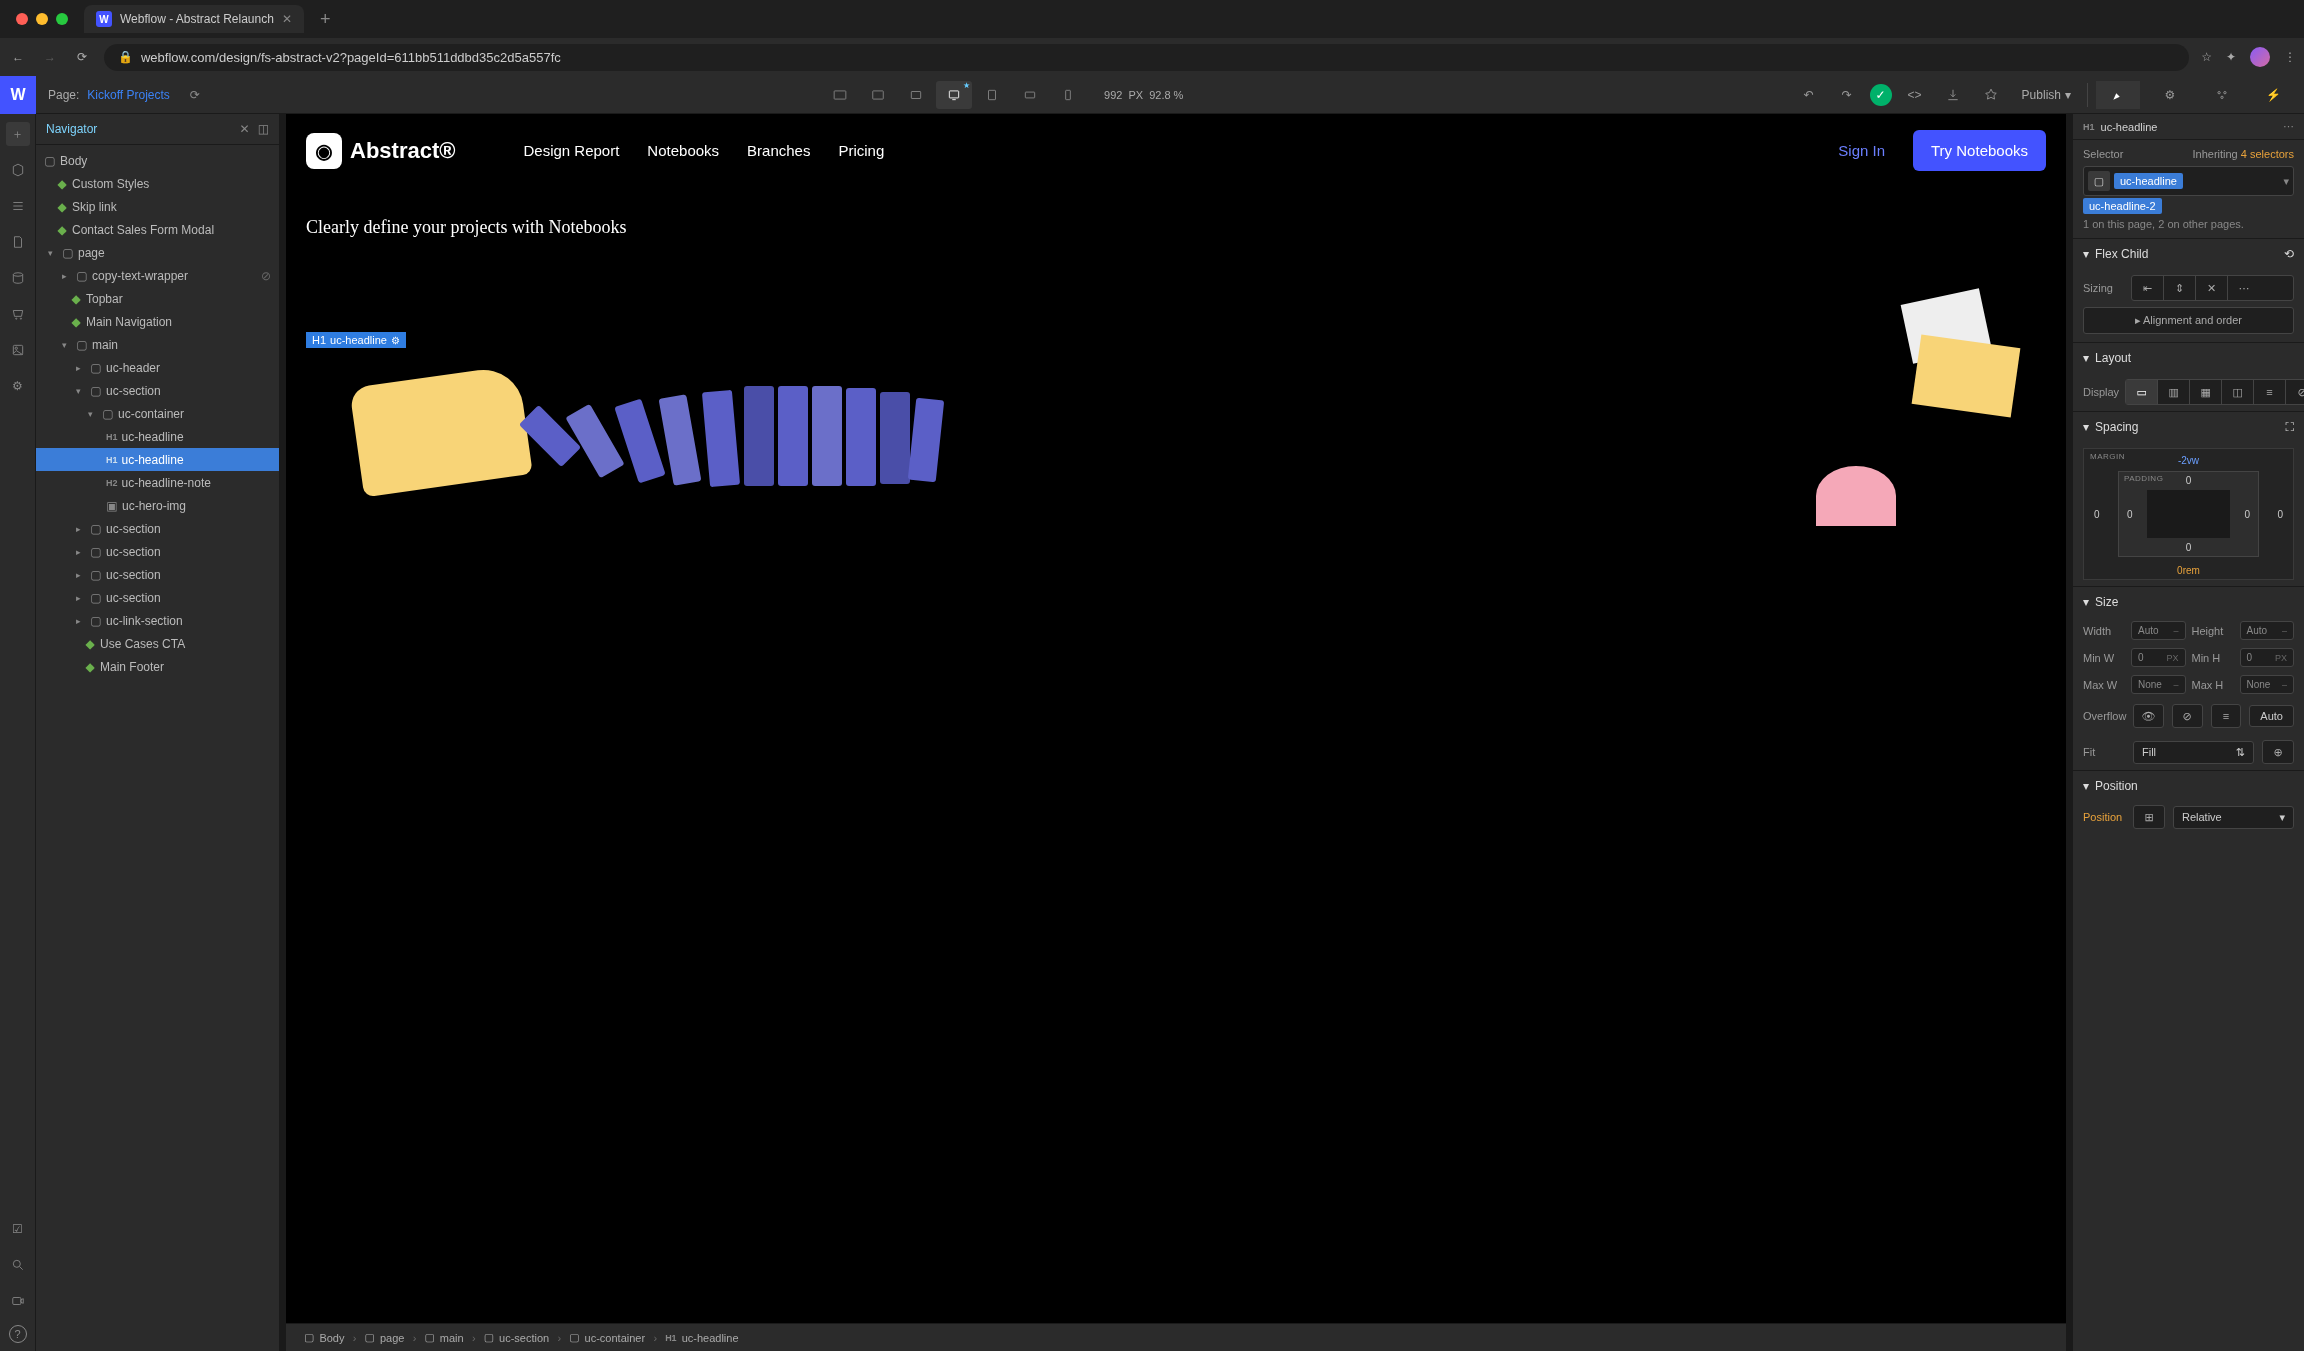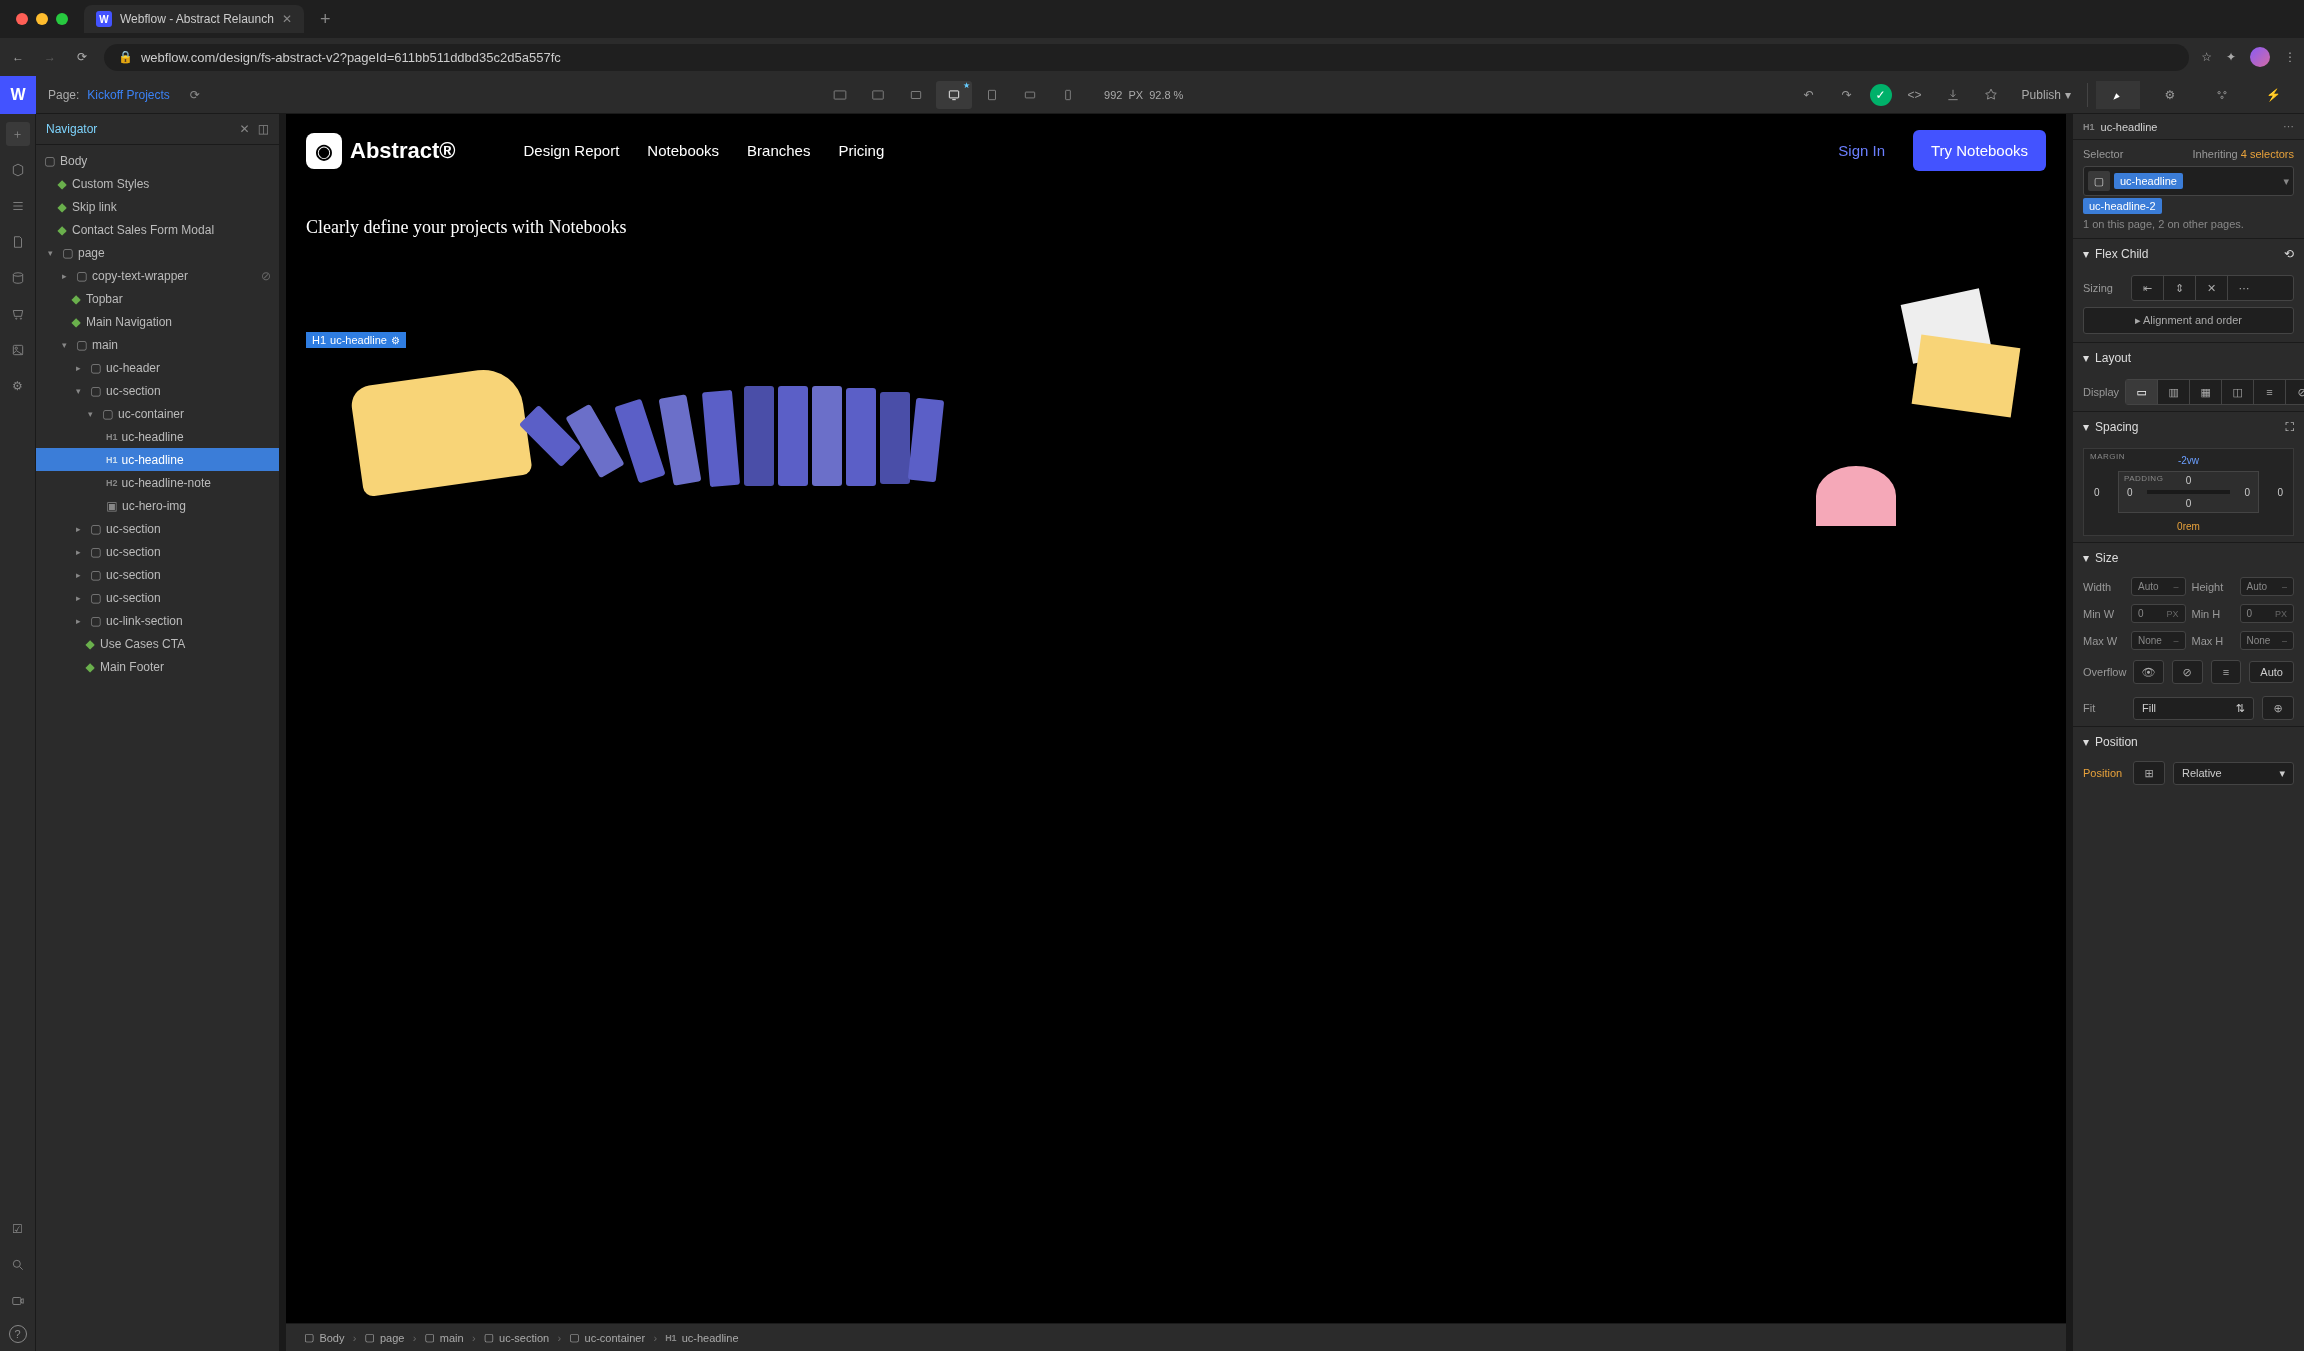"MARGIN" .spacing-box { height: 88px -> 132px }
